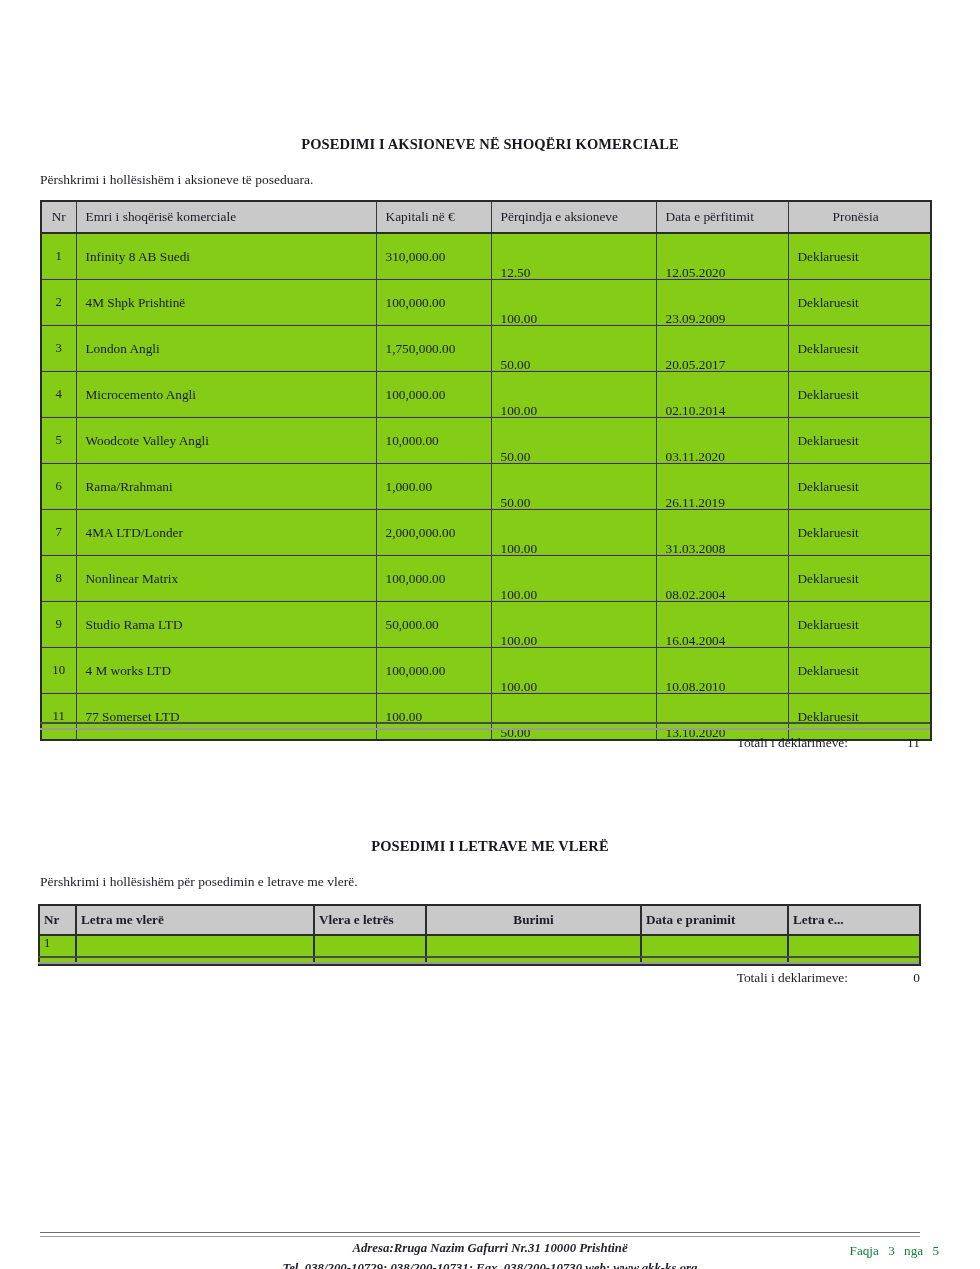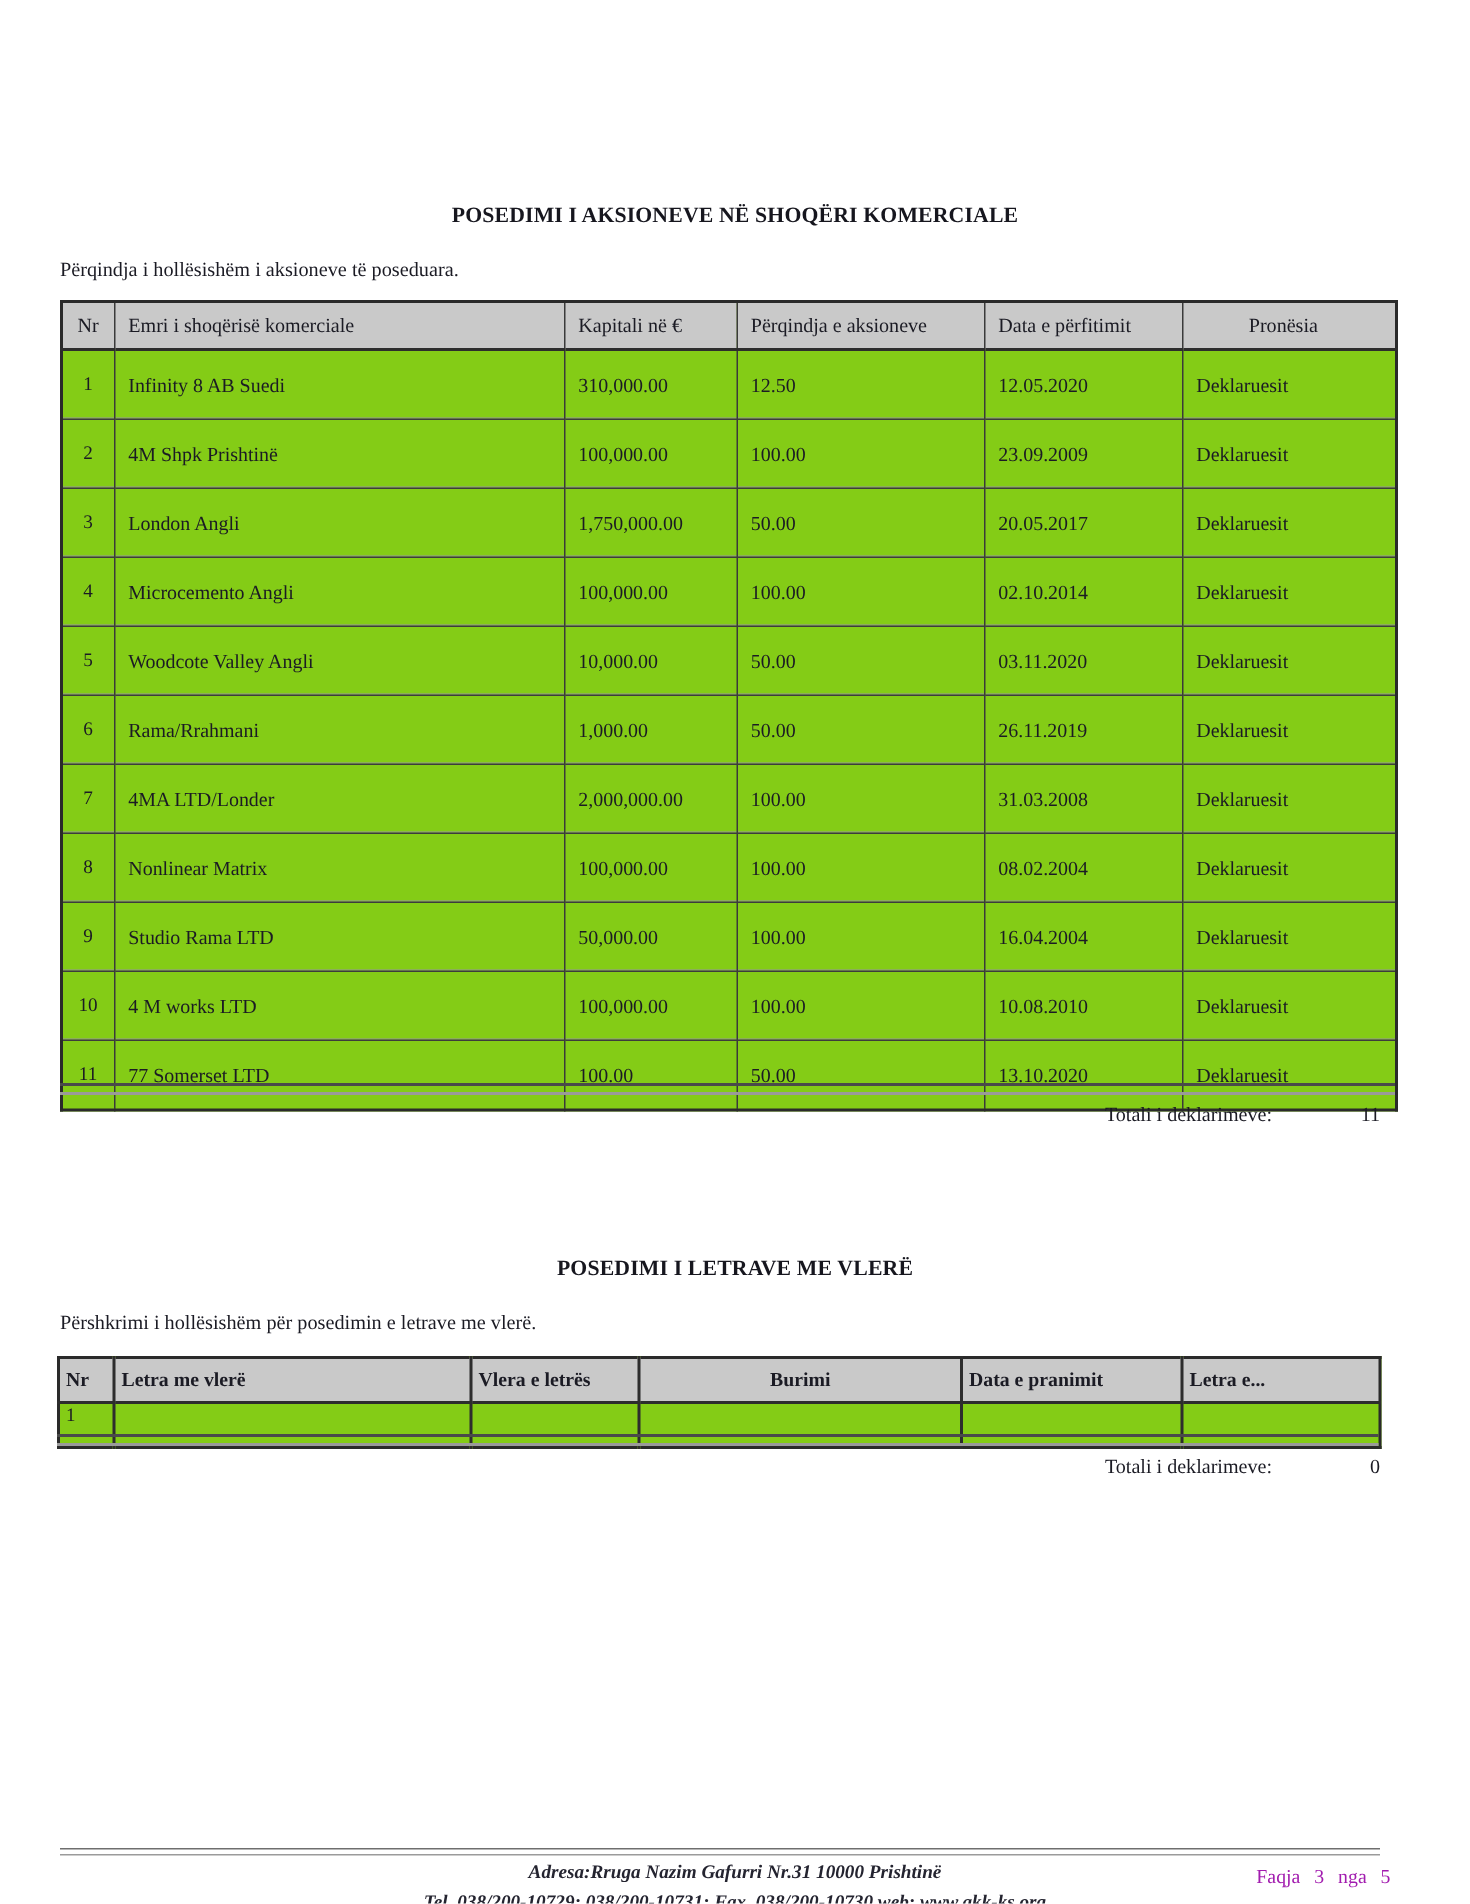"Përqindja i hollësishëm i aksioneve" div.intro-line { text: Përqindja -> Përshkrimi }
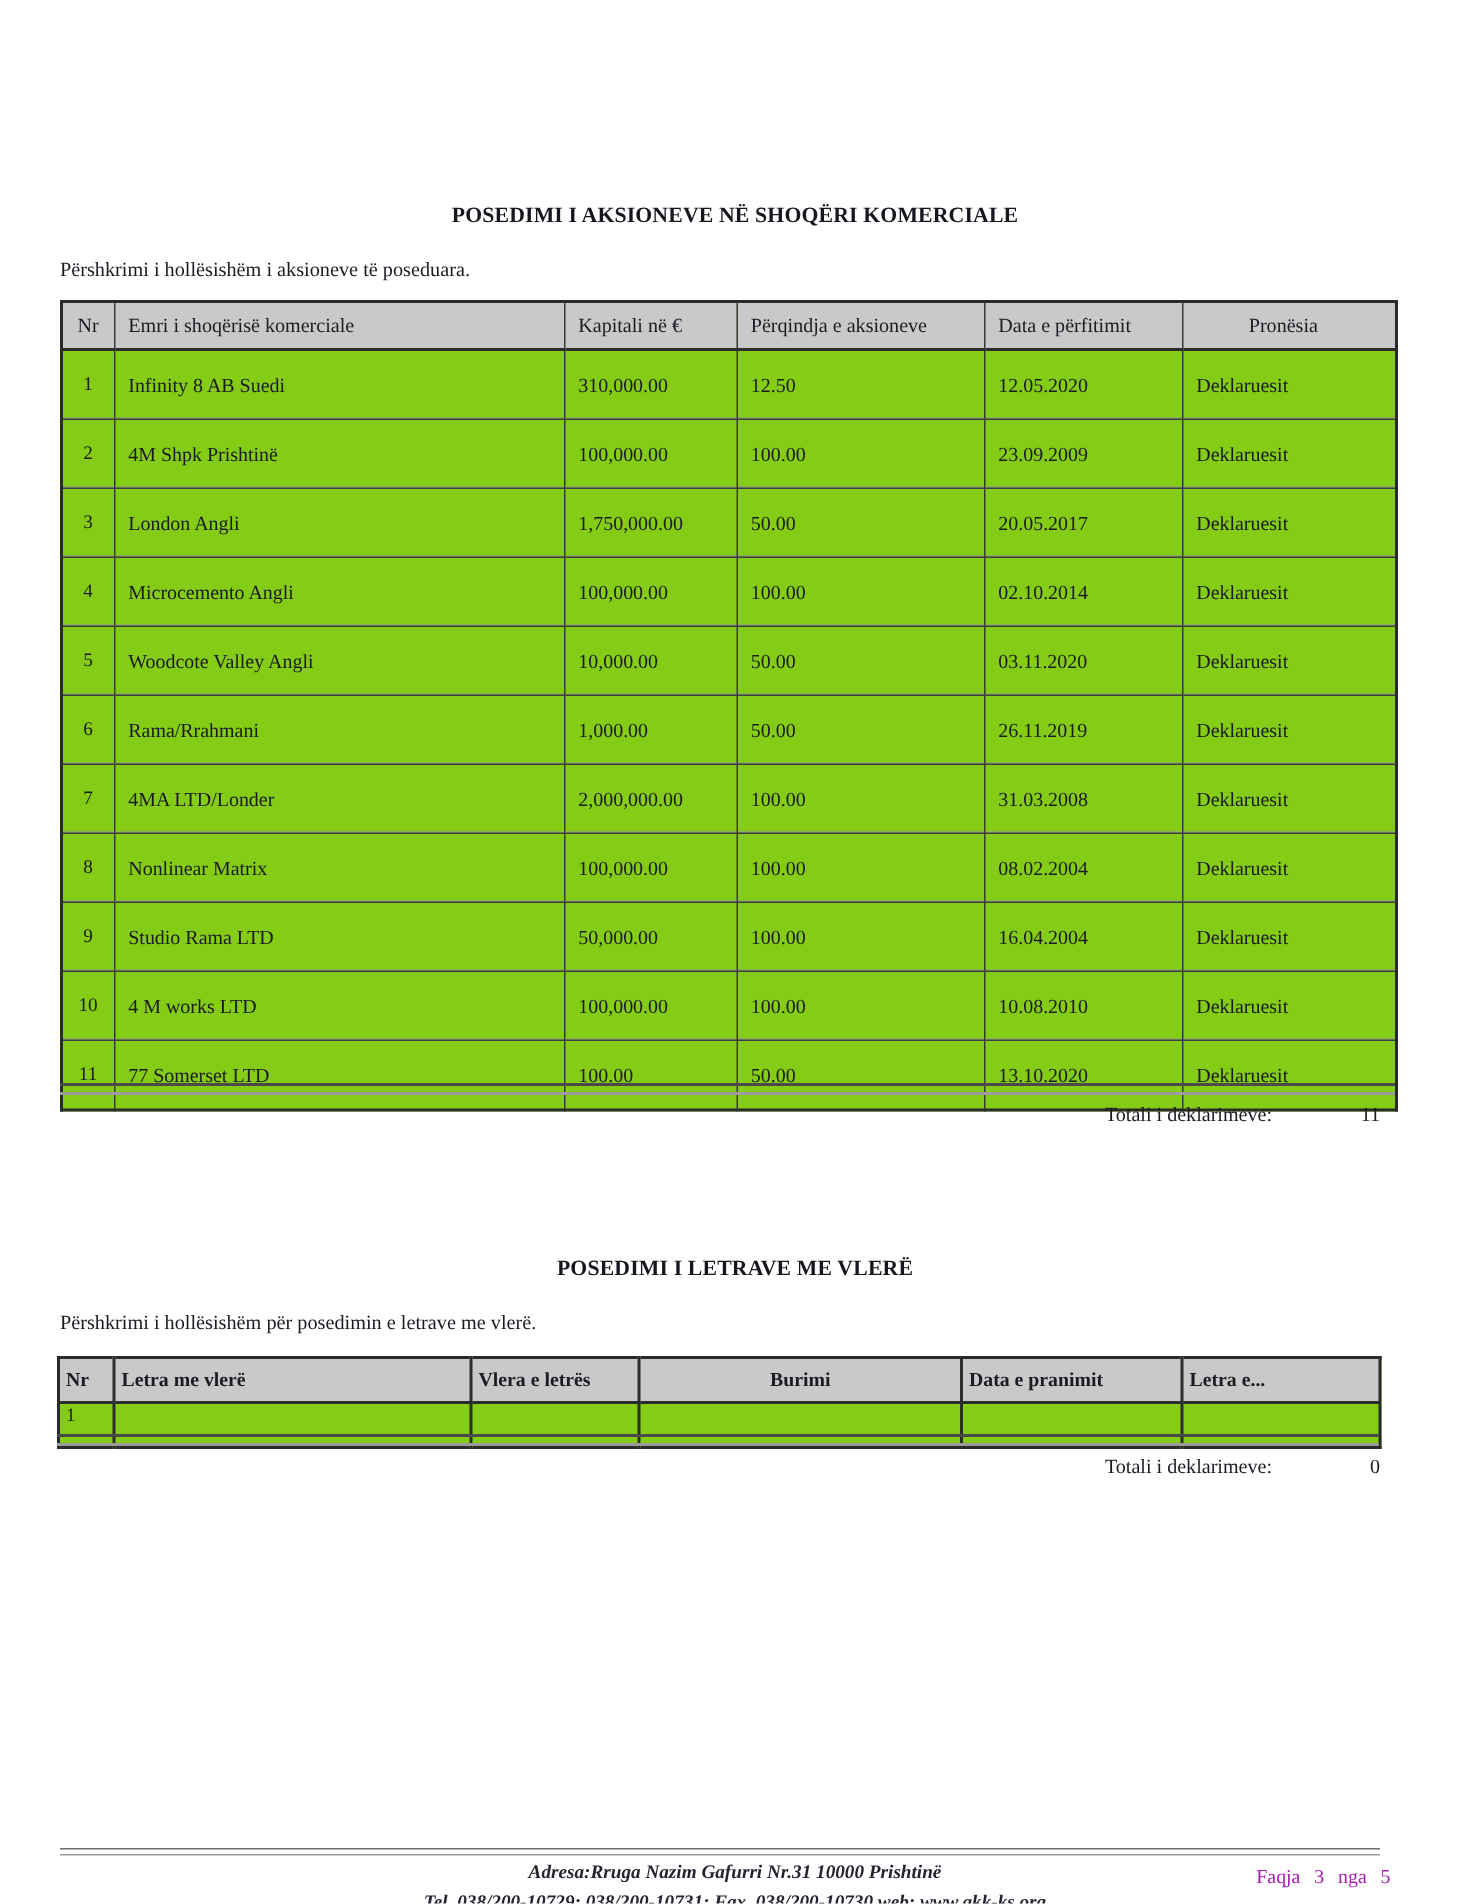"12.50" .nudge-down { top: 0 -> 16px }
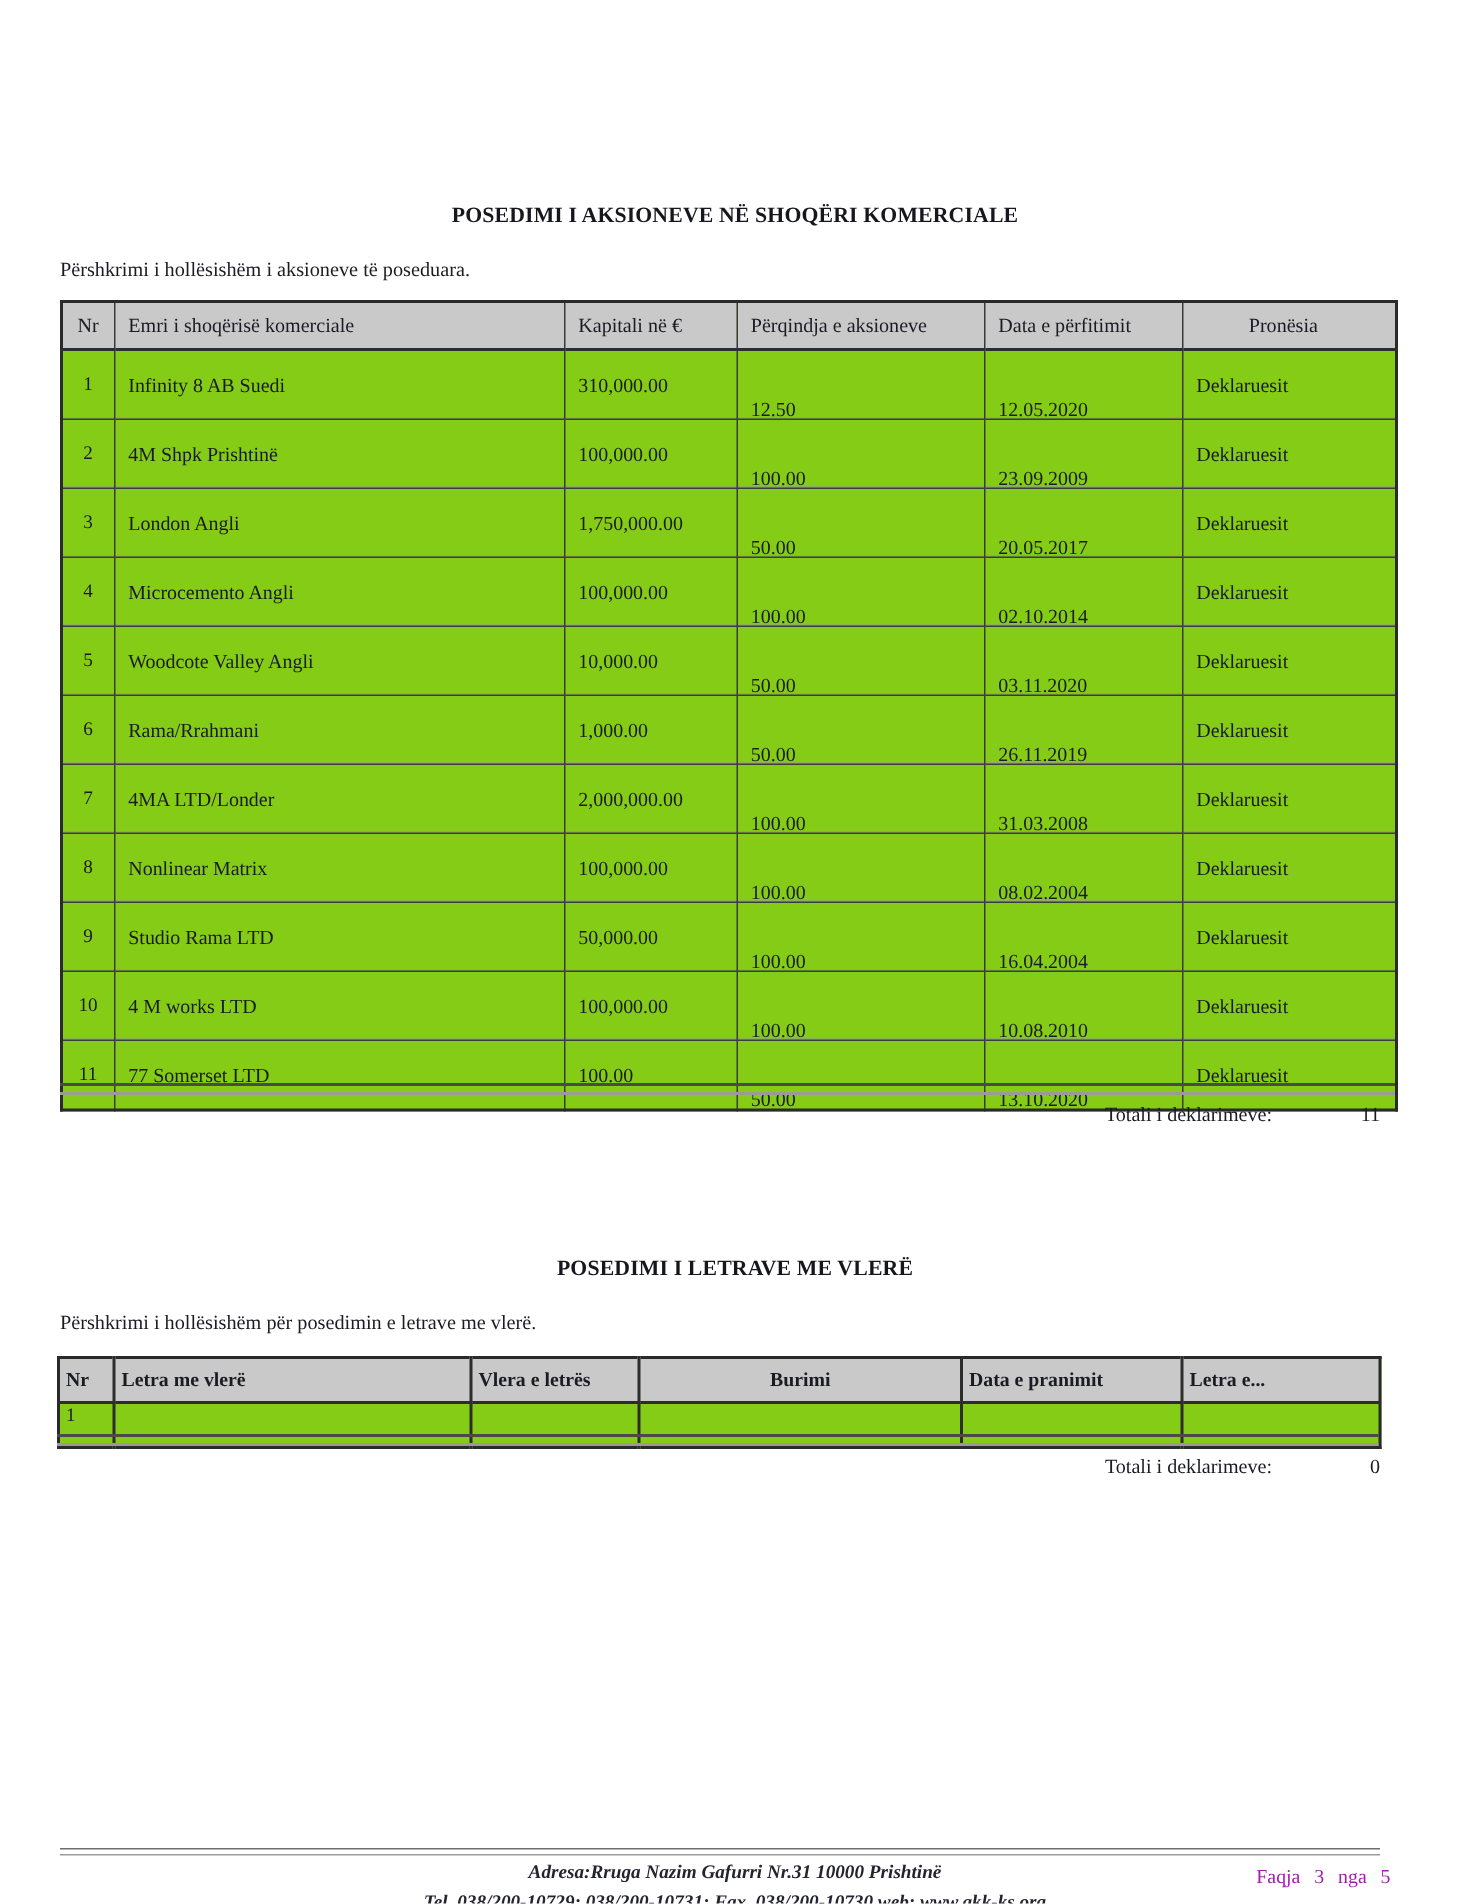"Faqja 3 nga 5" #footer-page { color: #a21caf -> #15803d; right: 50px -> 38px }
